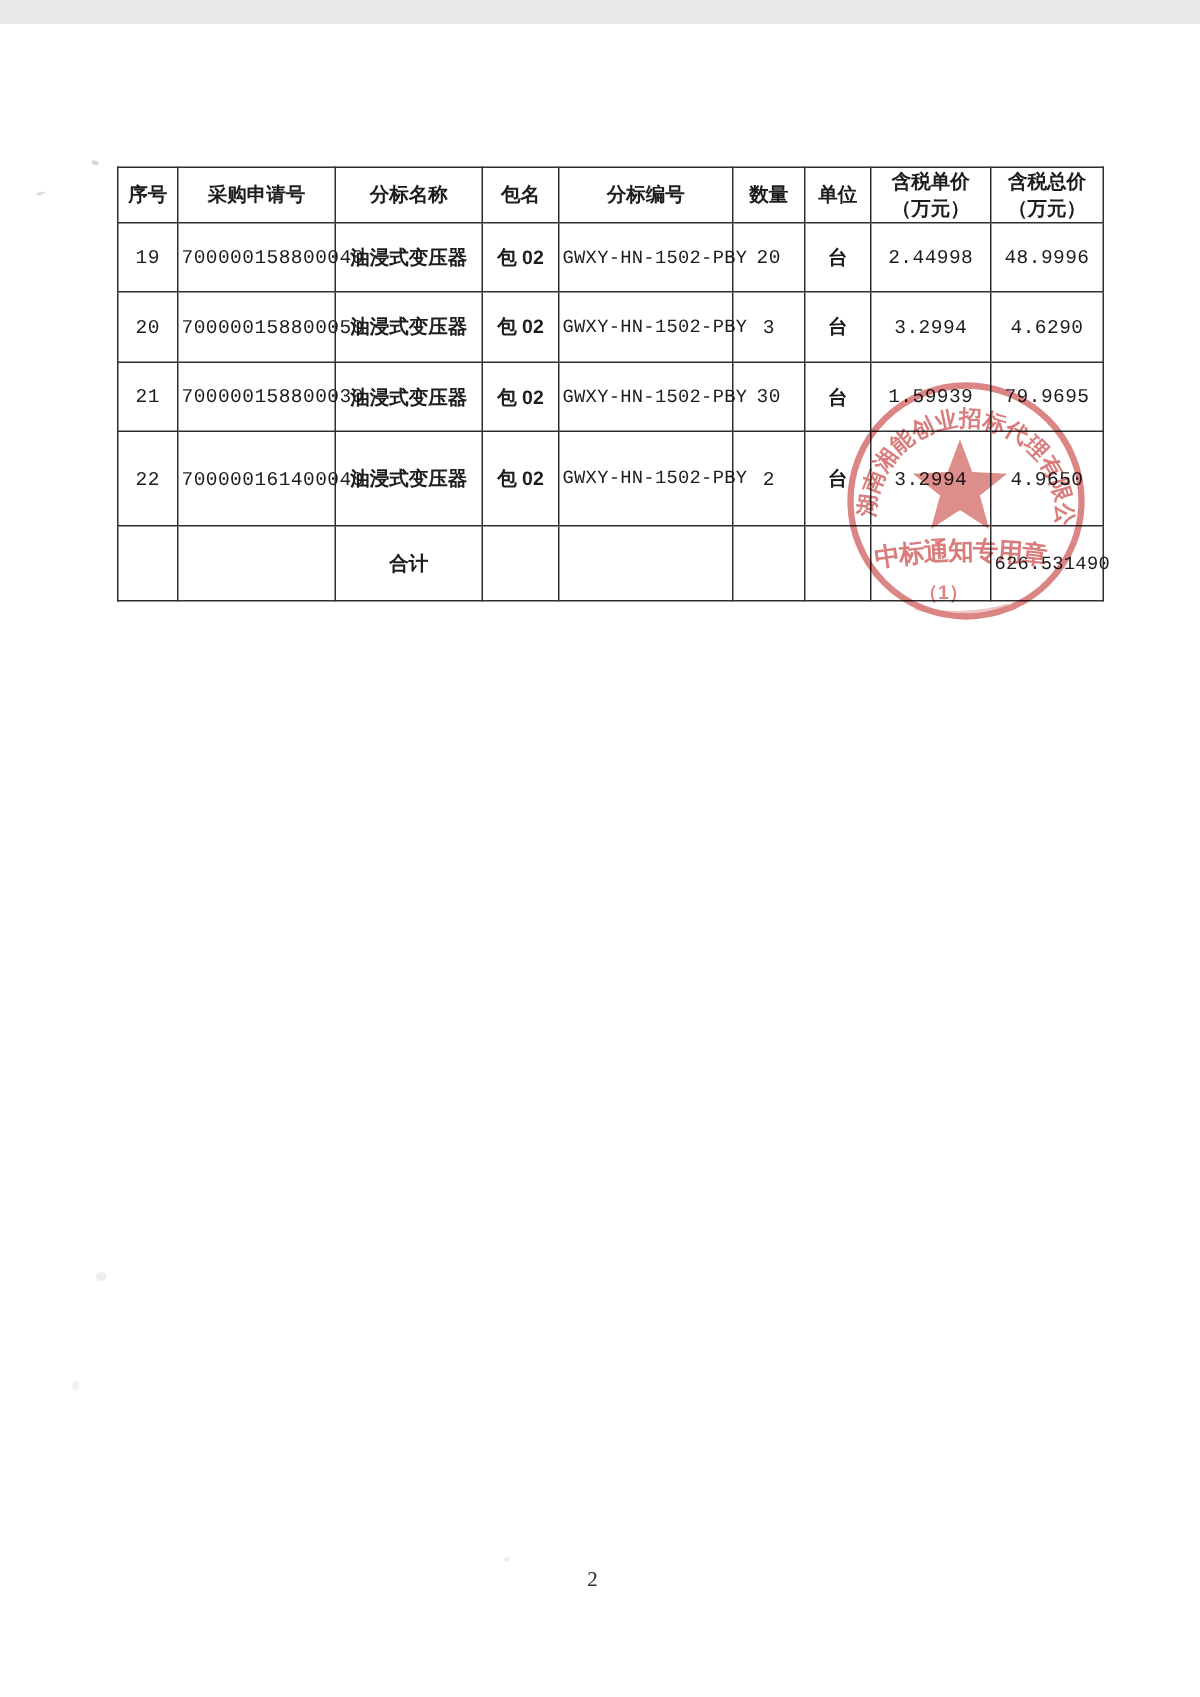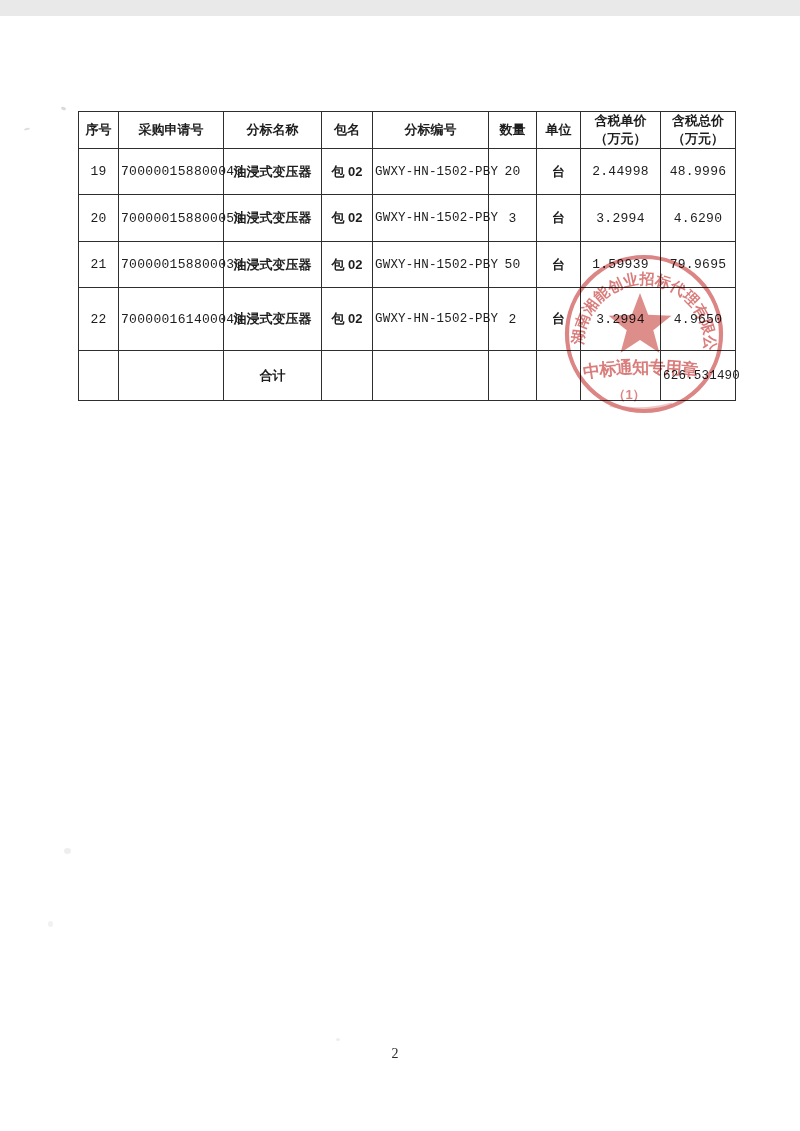"50" td.num { text: 50 -> 30 }
